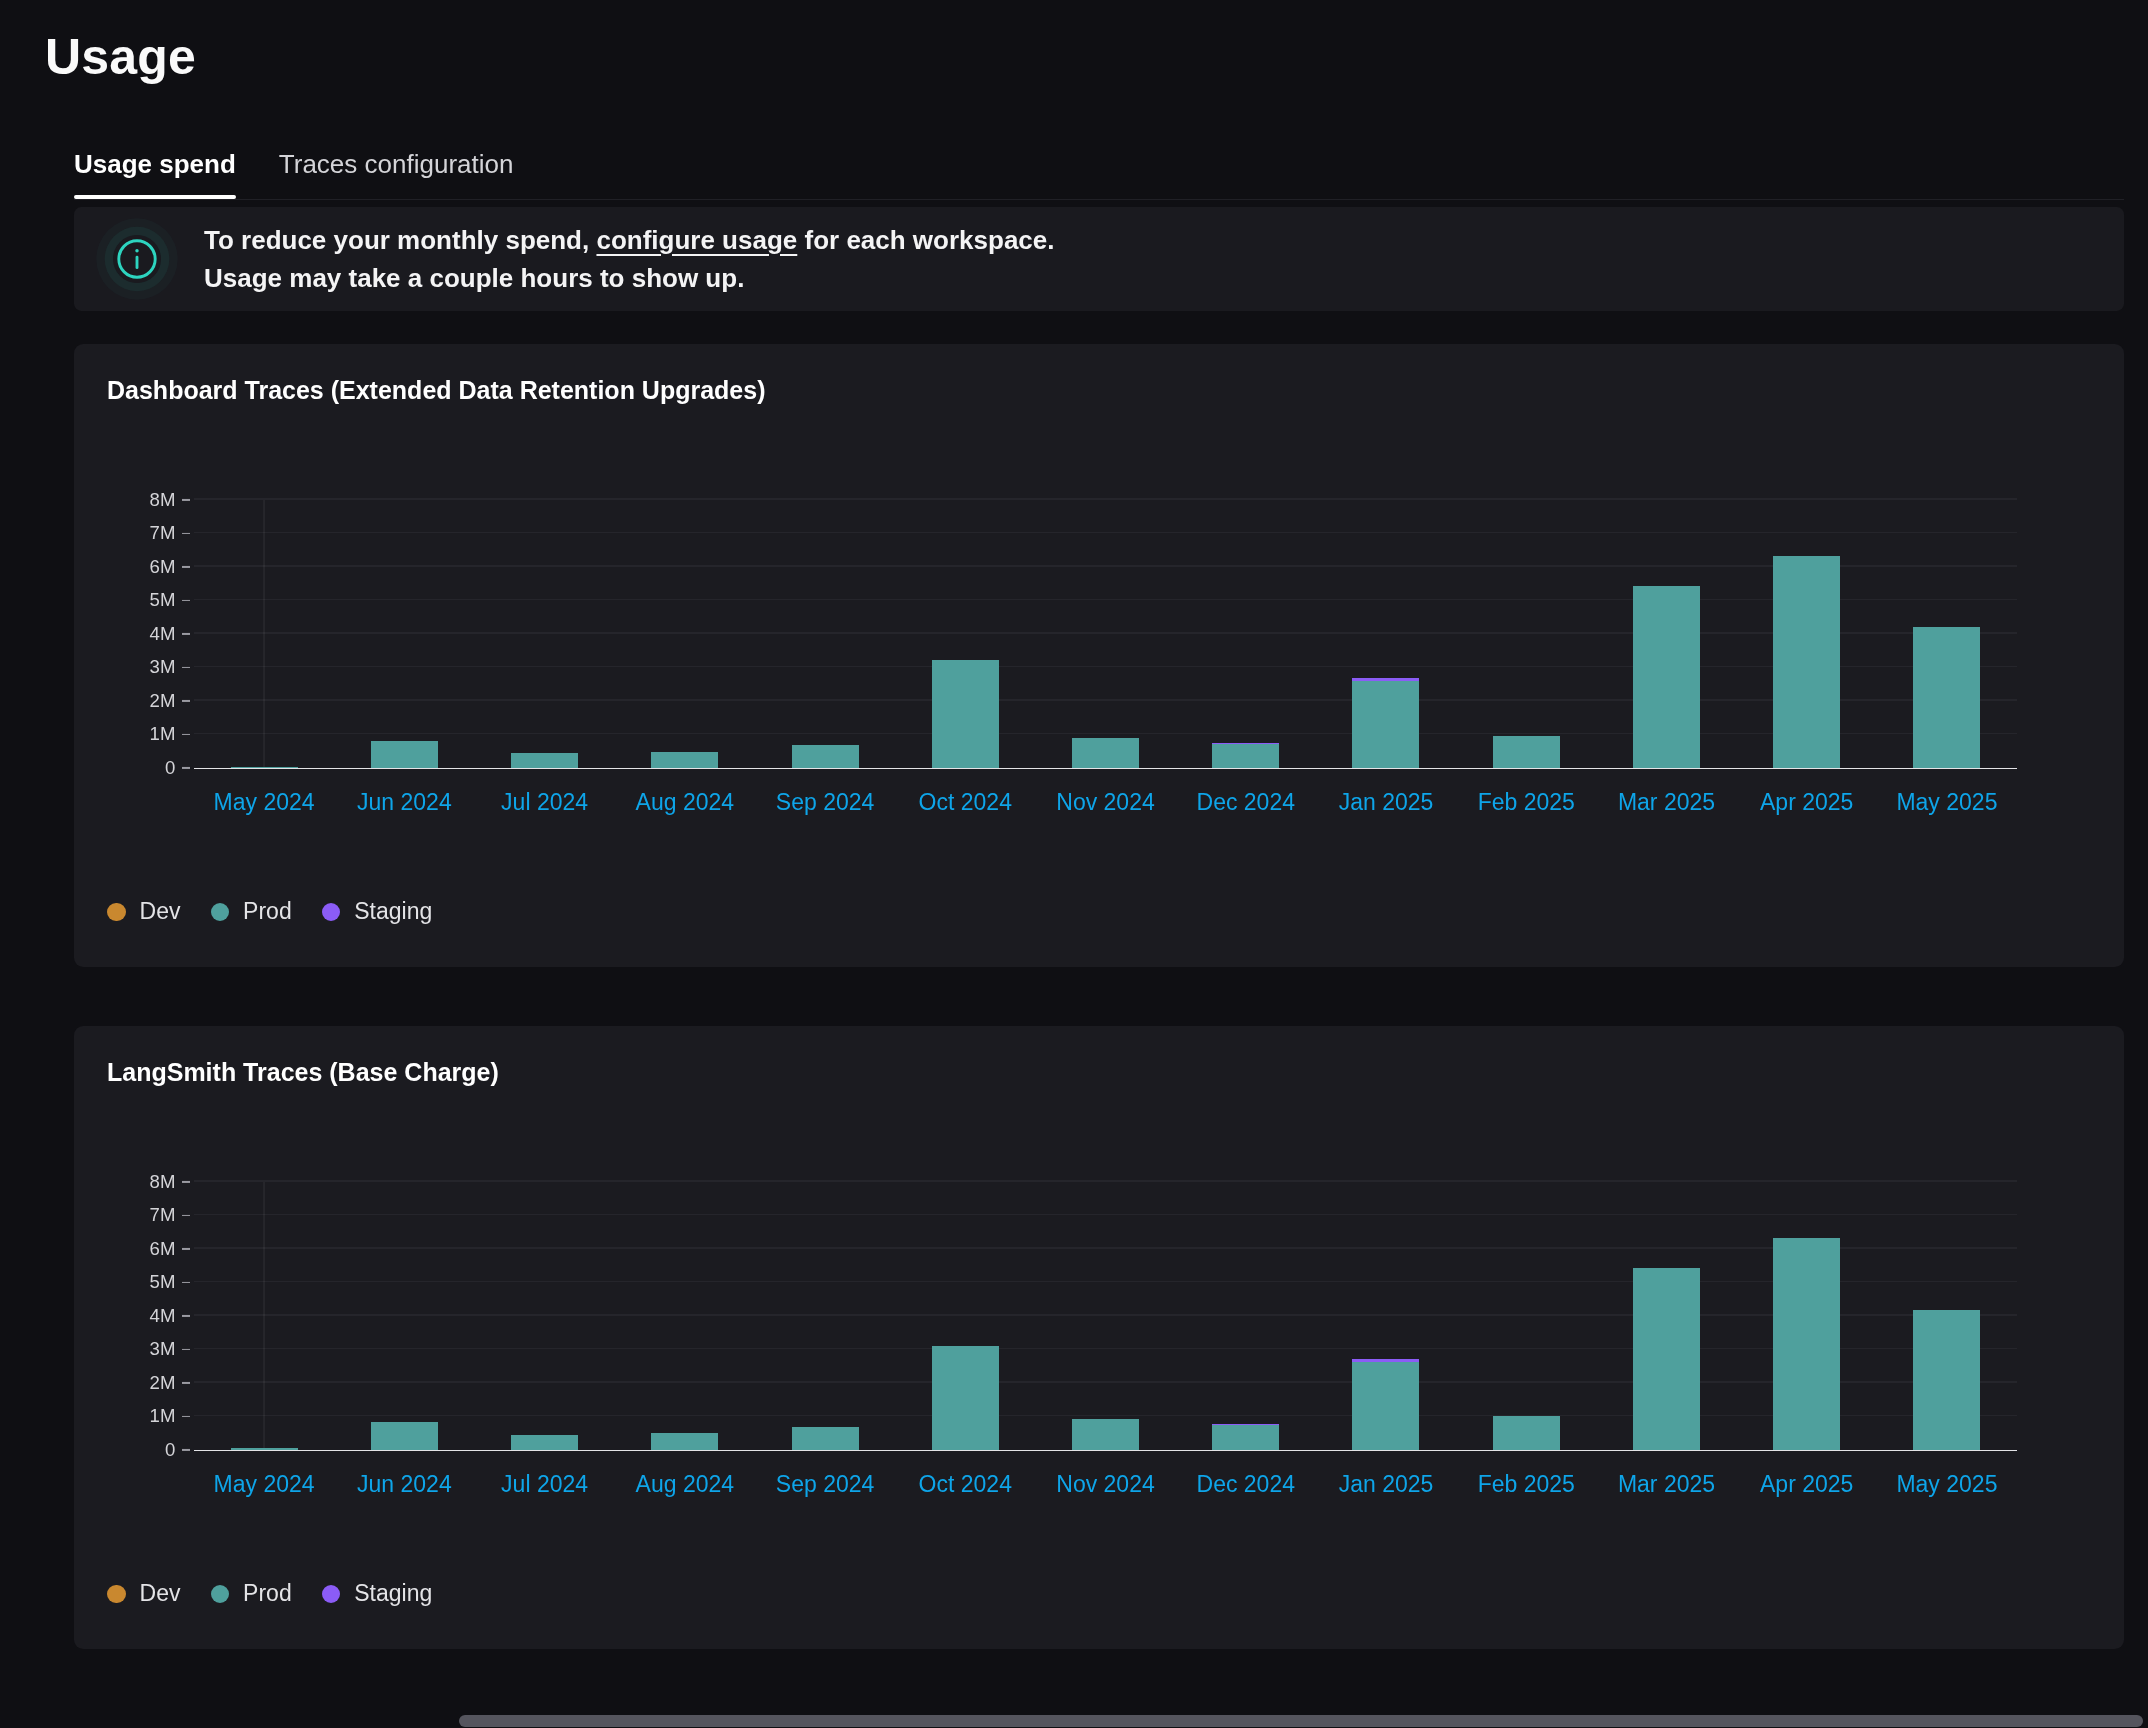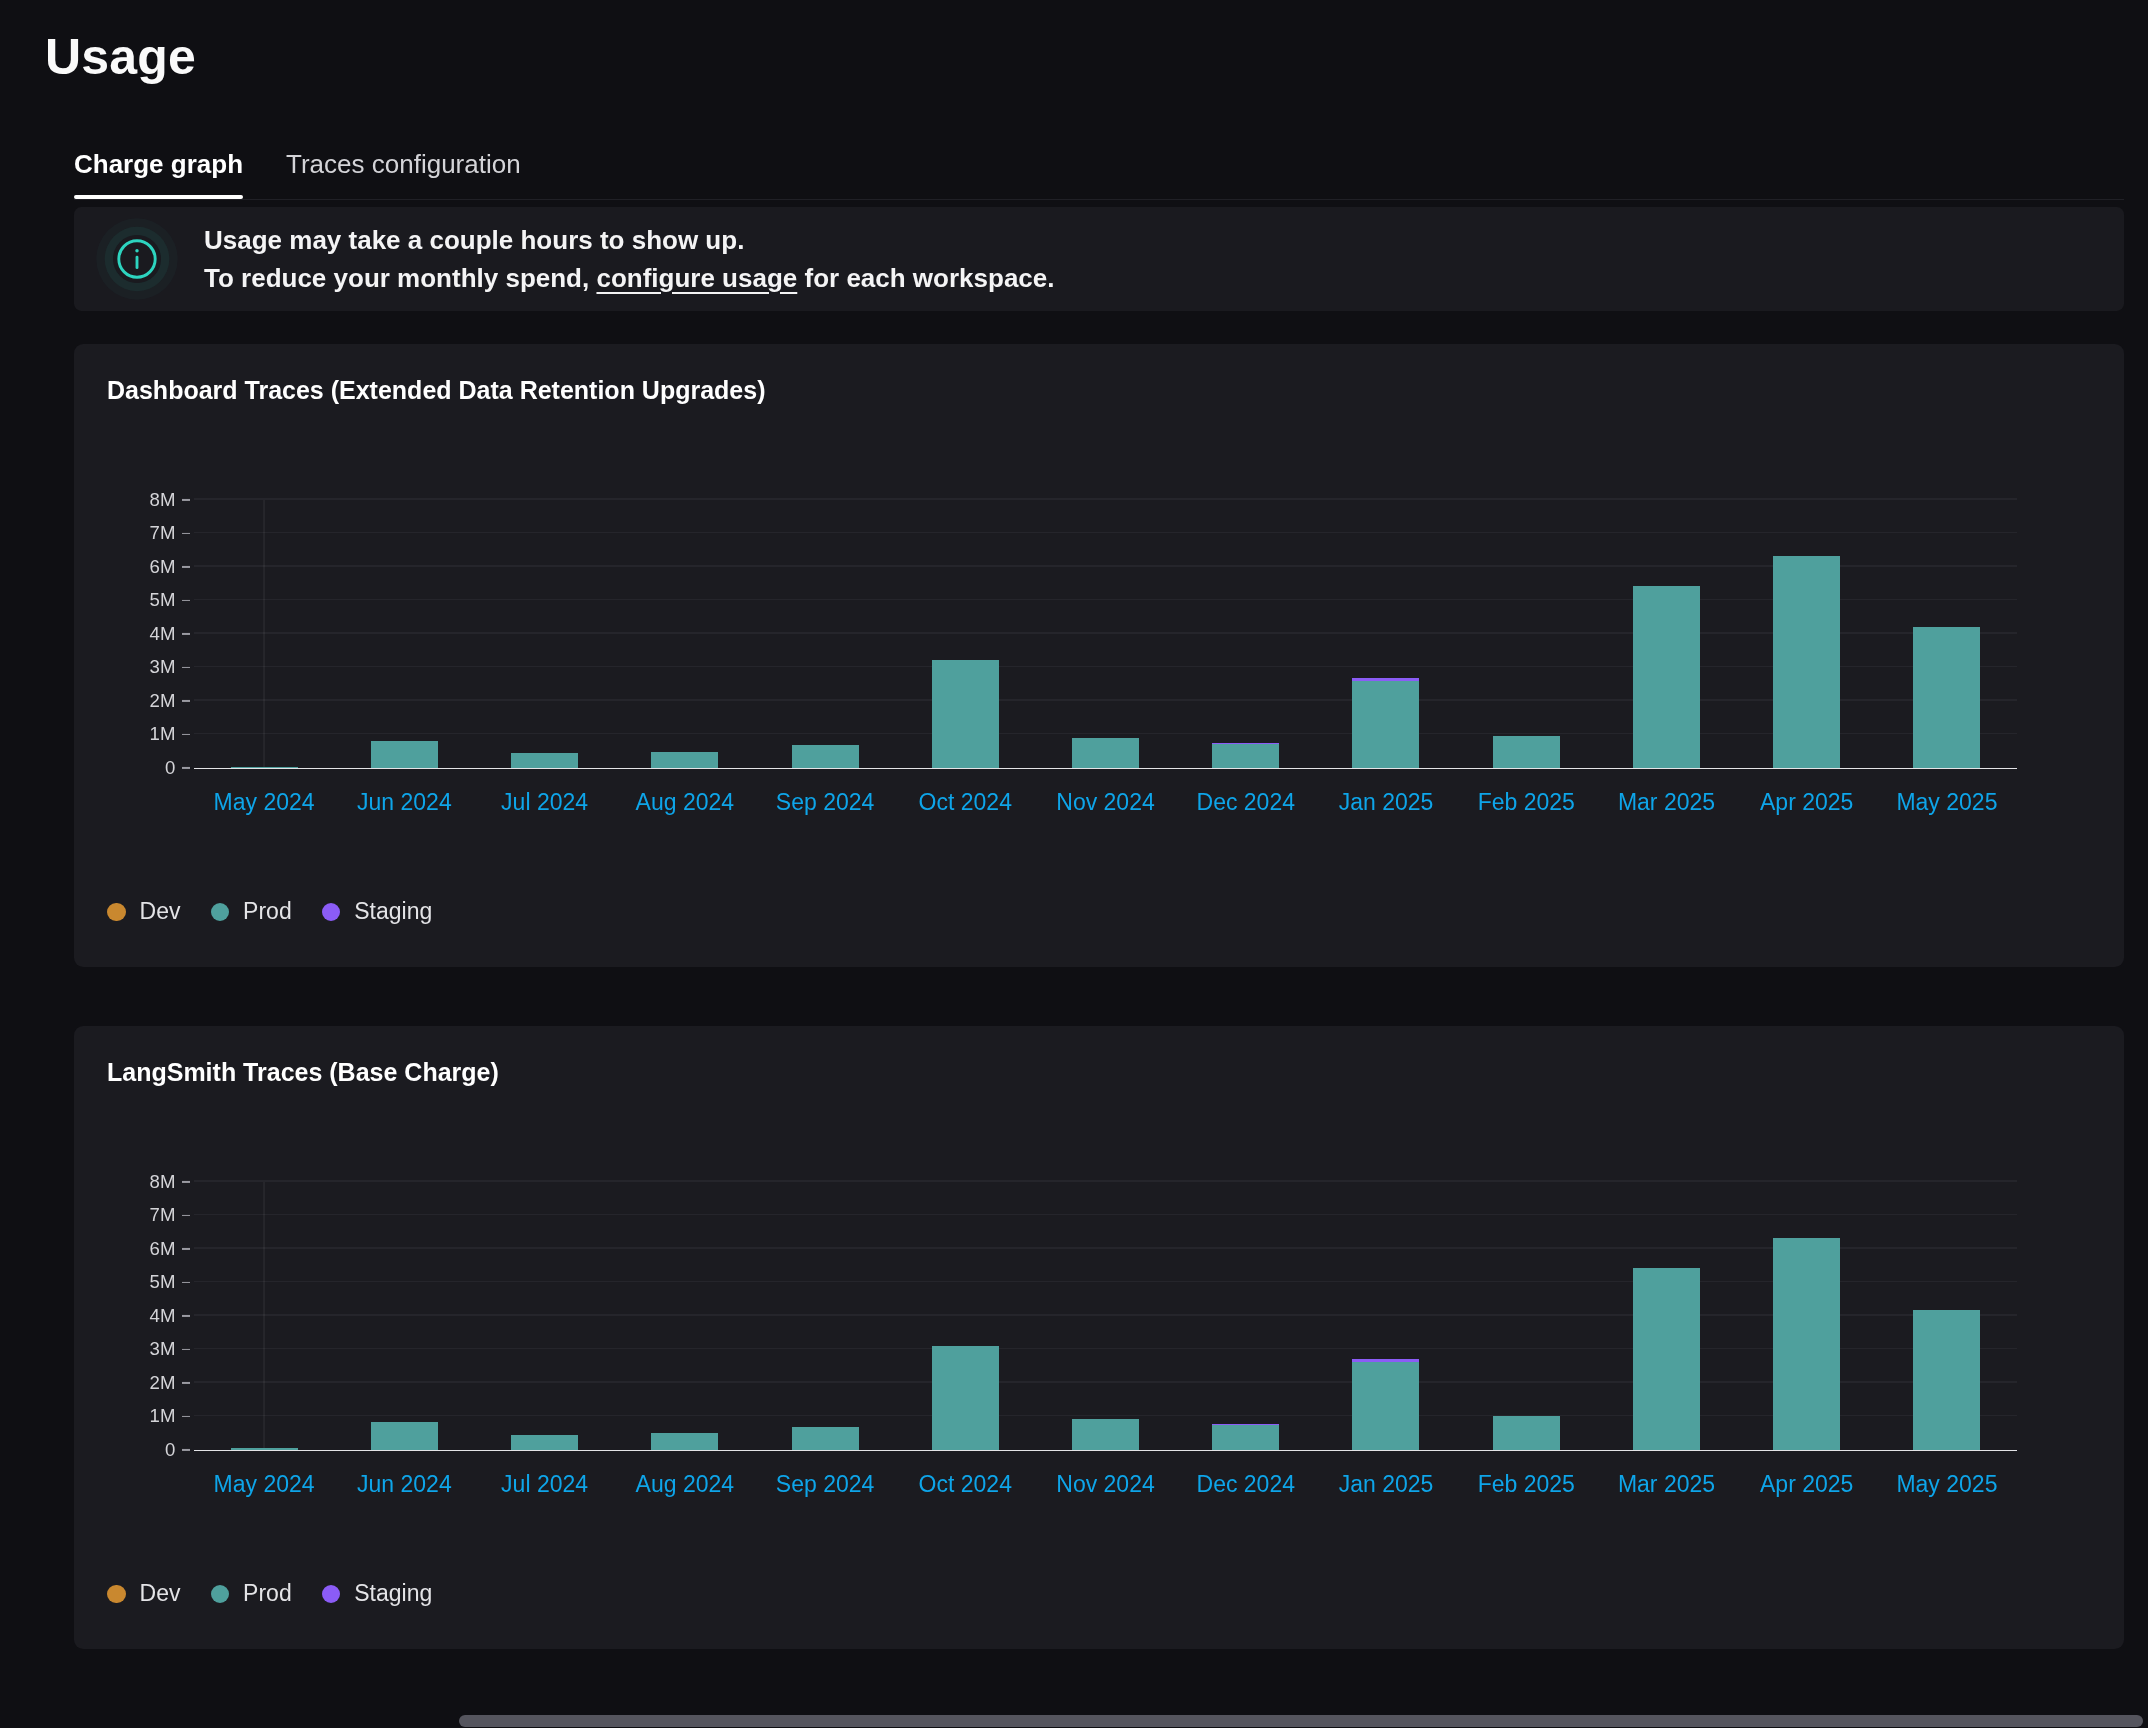"Charge graph" div.tab { text: Charge graph -> Usage spend }
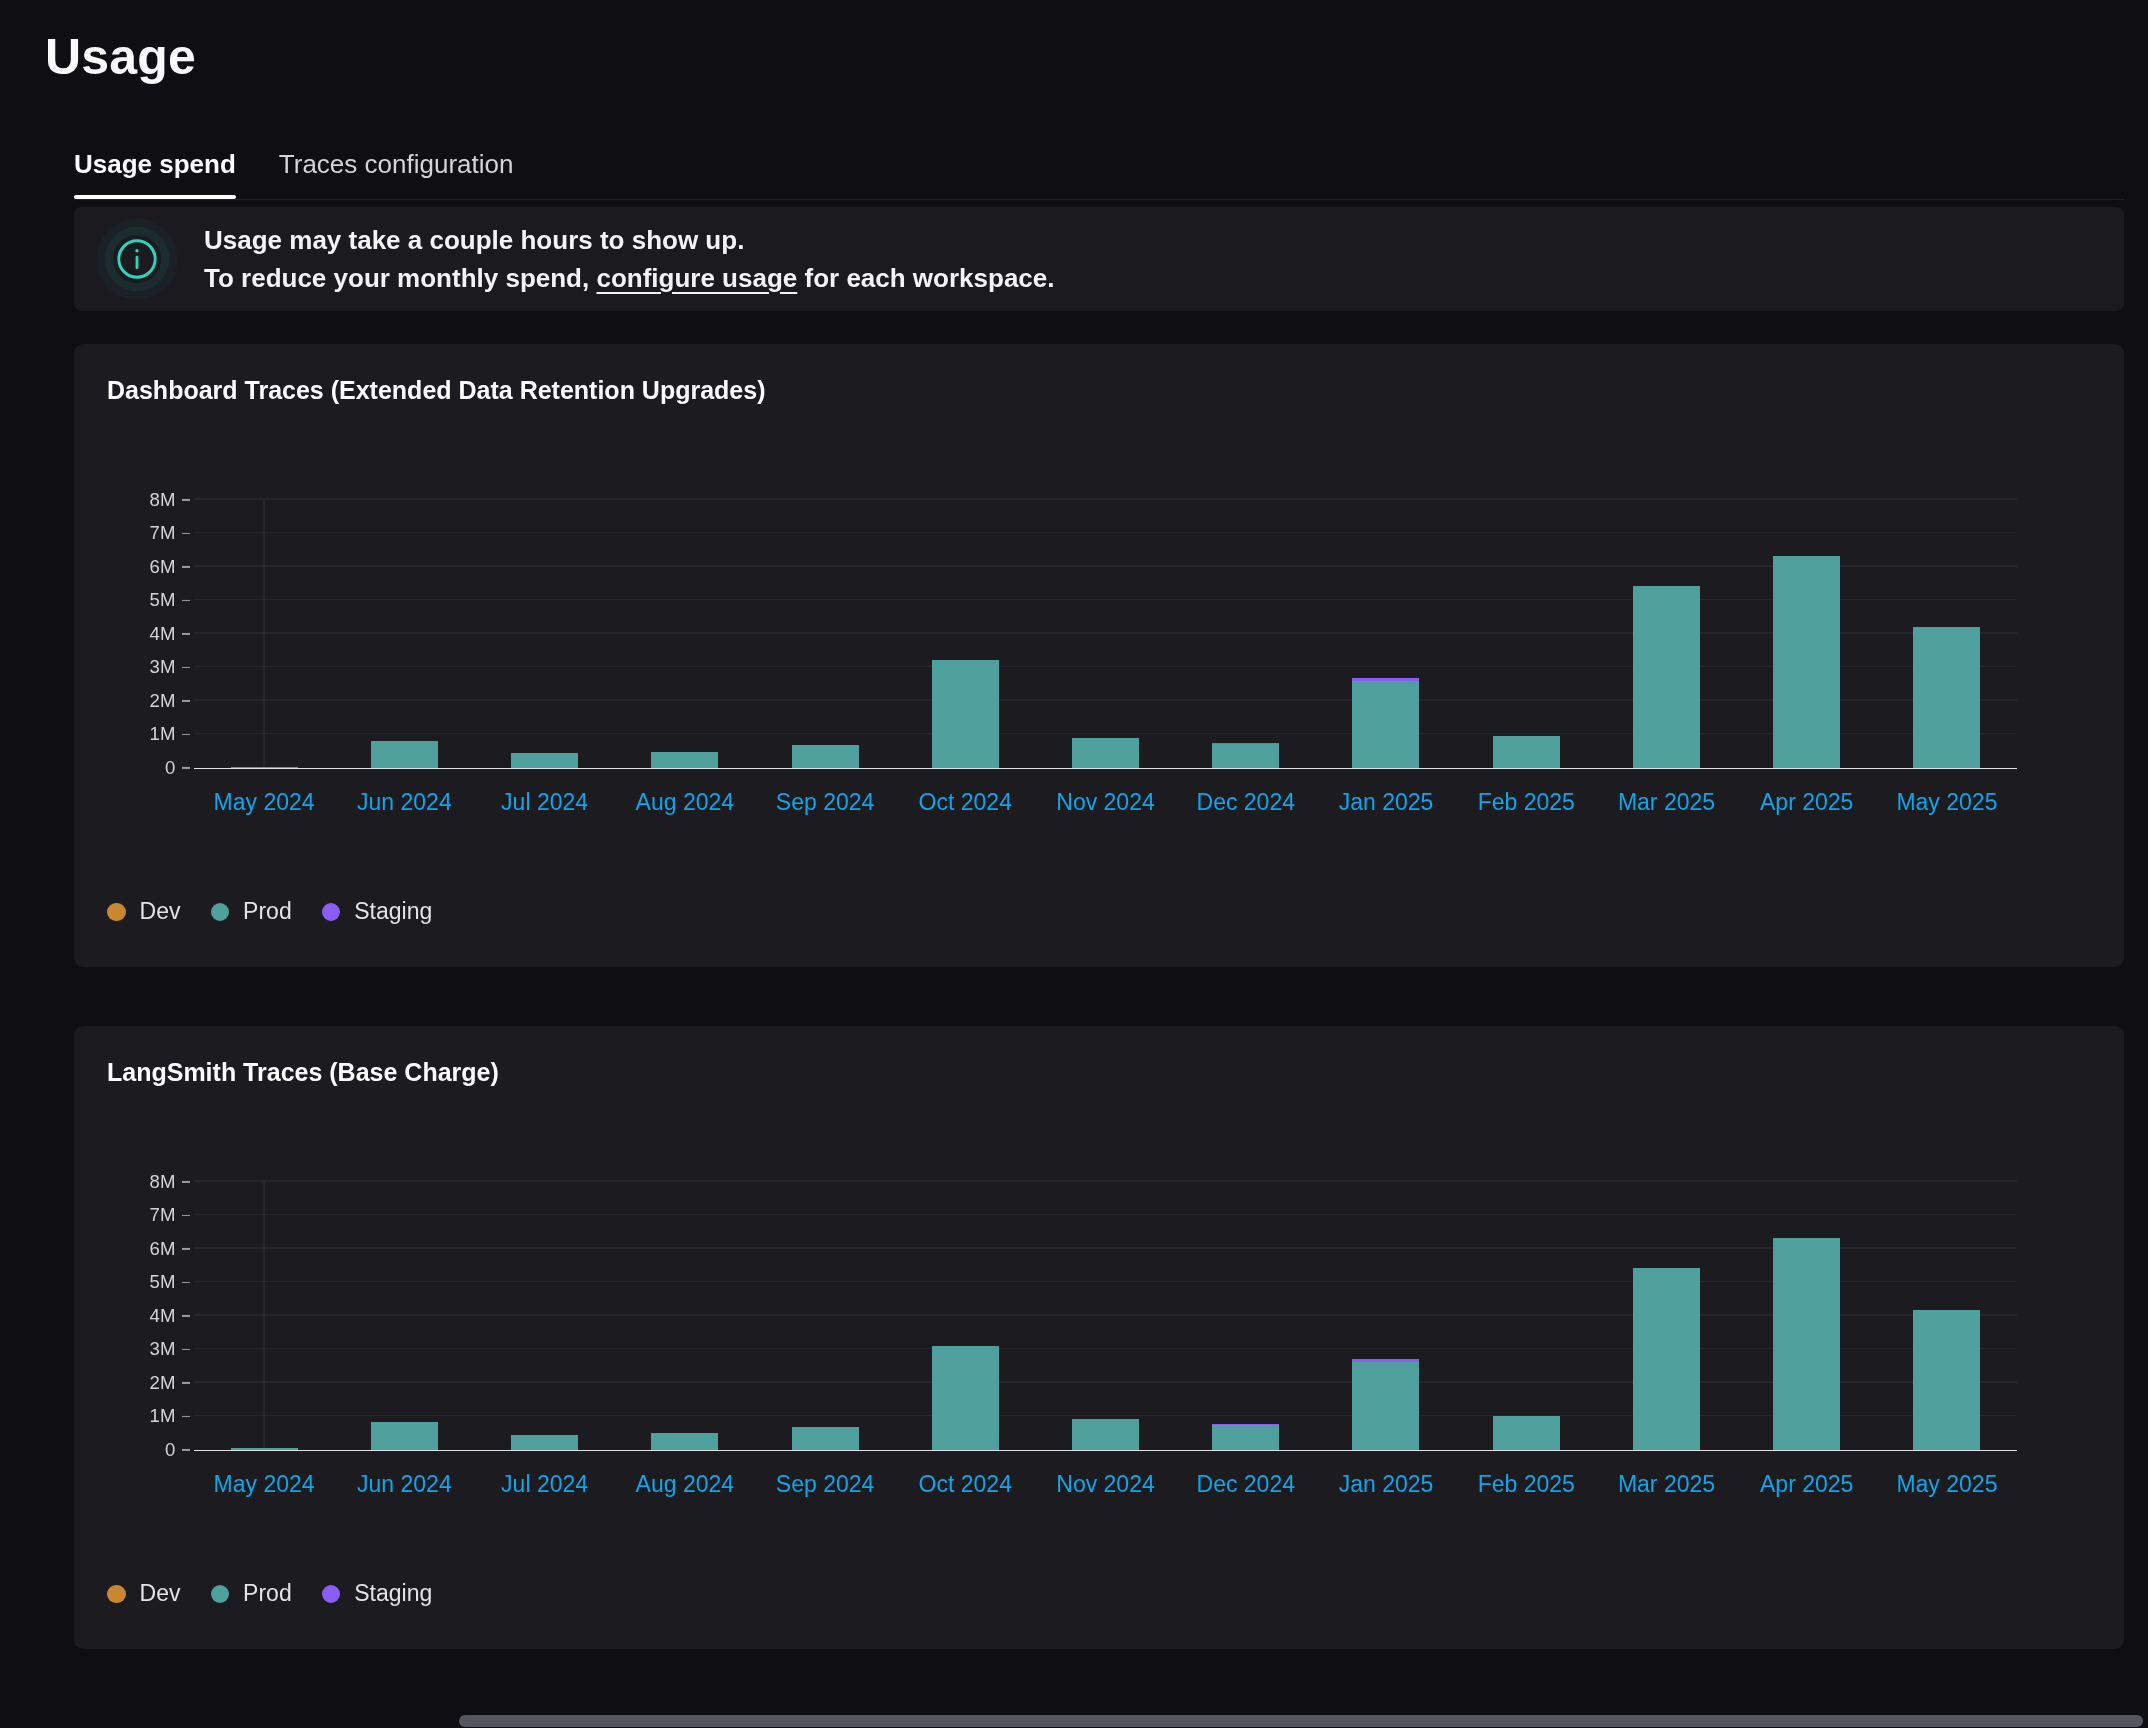"Usage may take a couple" div { order: before "To reduce your monthly spend," -> after "To reduce your monthly spend," }
